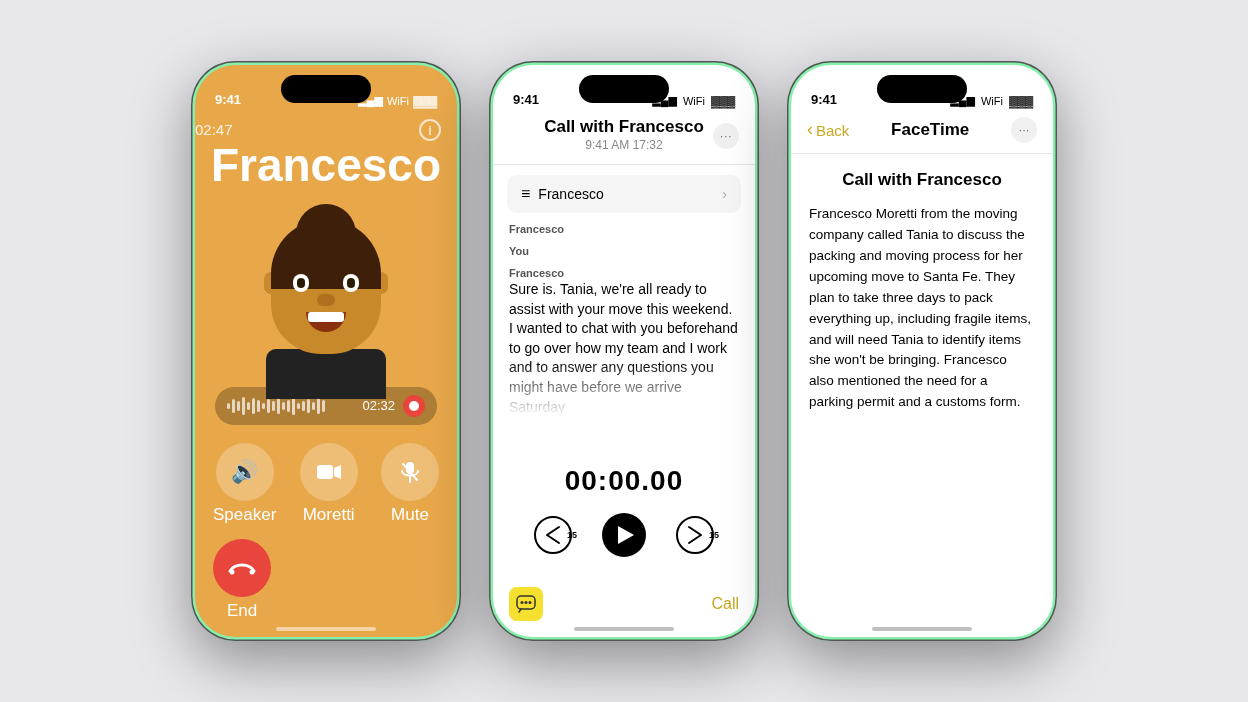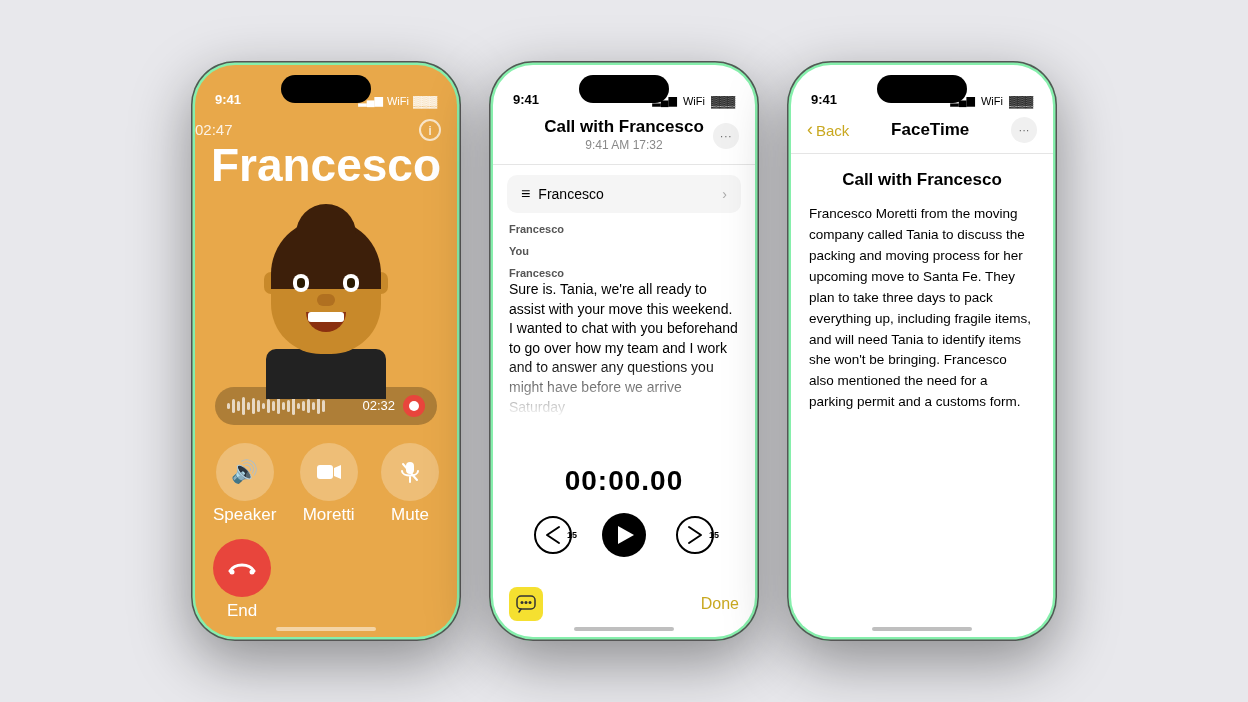"Done" div.done-btn { text: Done -> Call }
